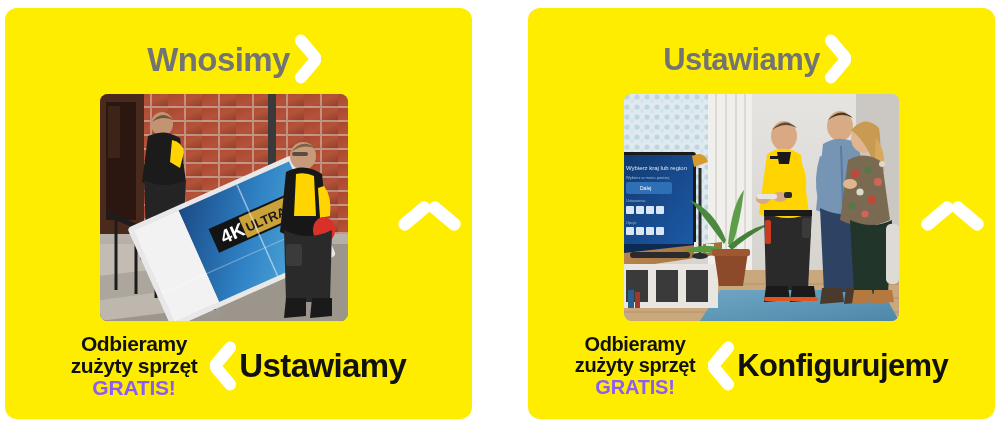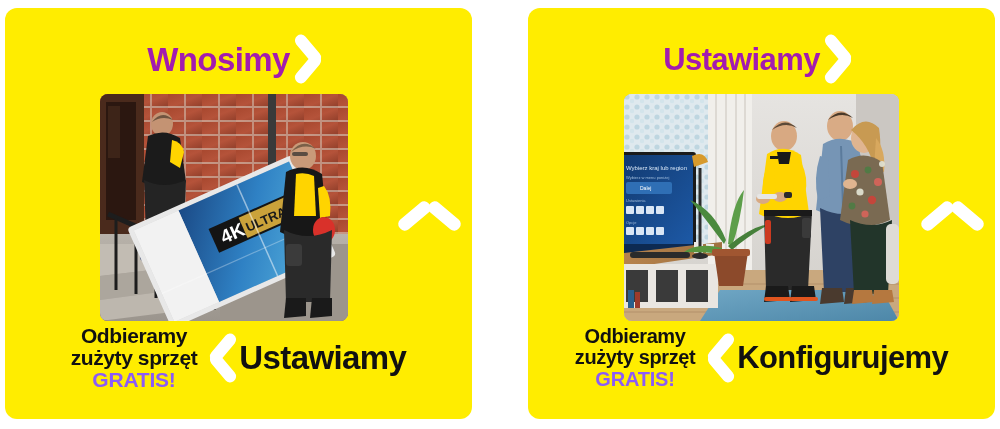"Wnosimy" .head-word { color: #a21caf -> #737373 }
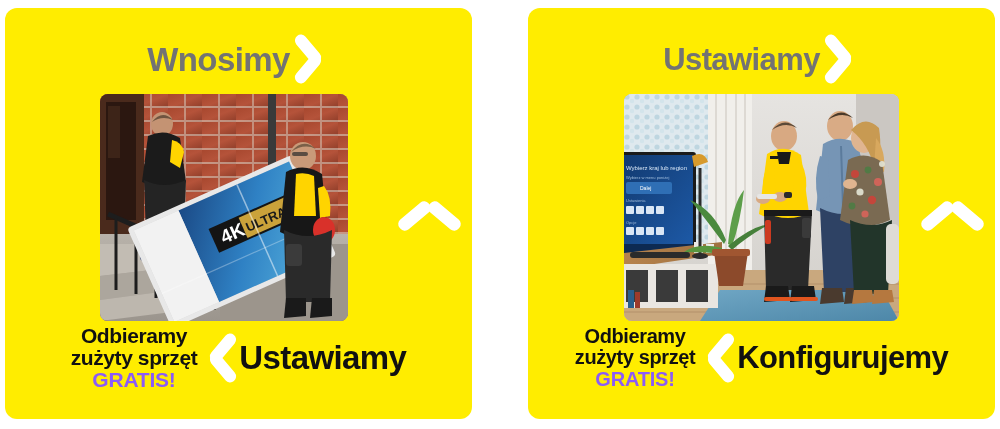"Odbieramy" .foot-row { bottom: 18px -> 10px }
